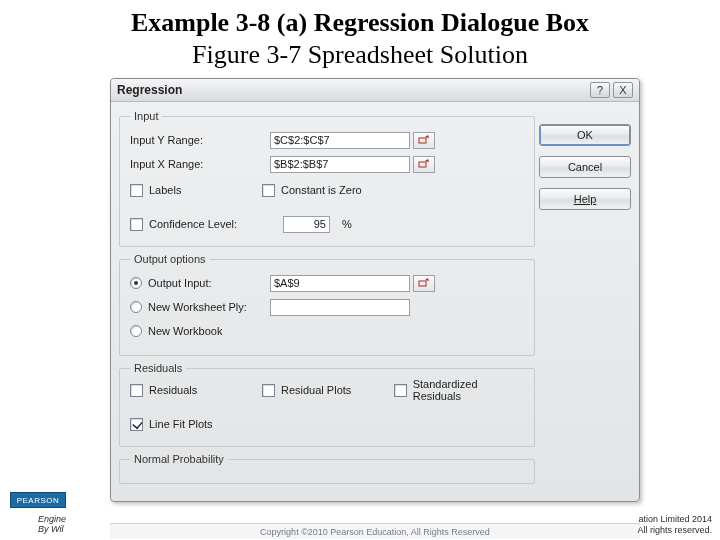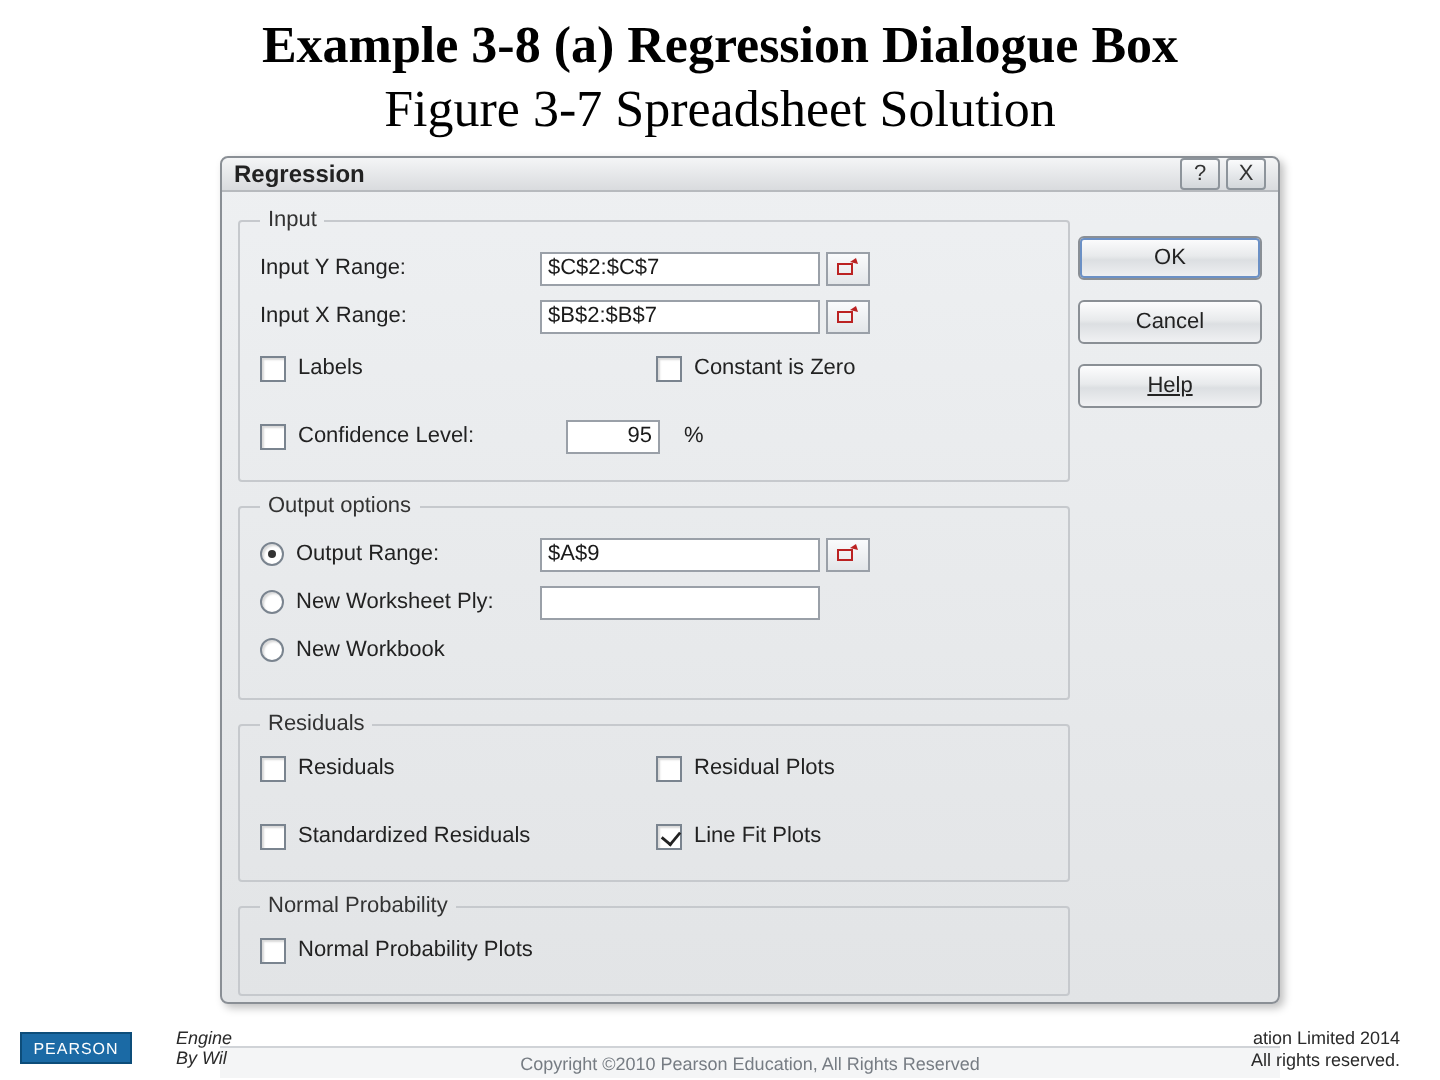"Labels" .grid2 { grid-template-columns: 1fr 1fr -> 1fr 1fr 1fr }
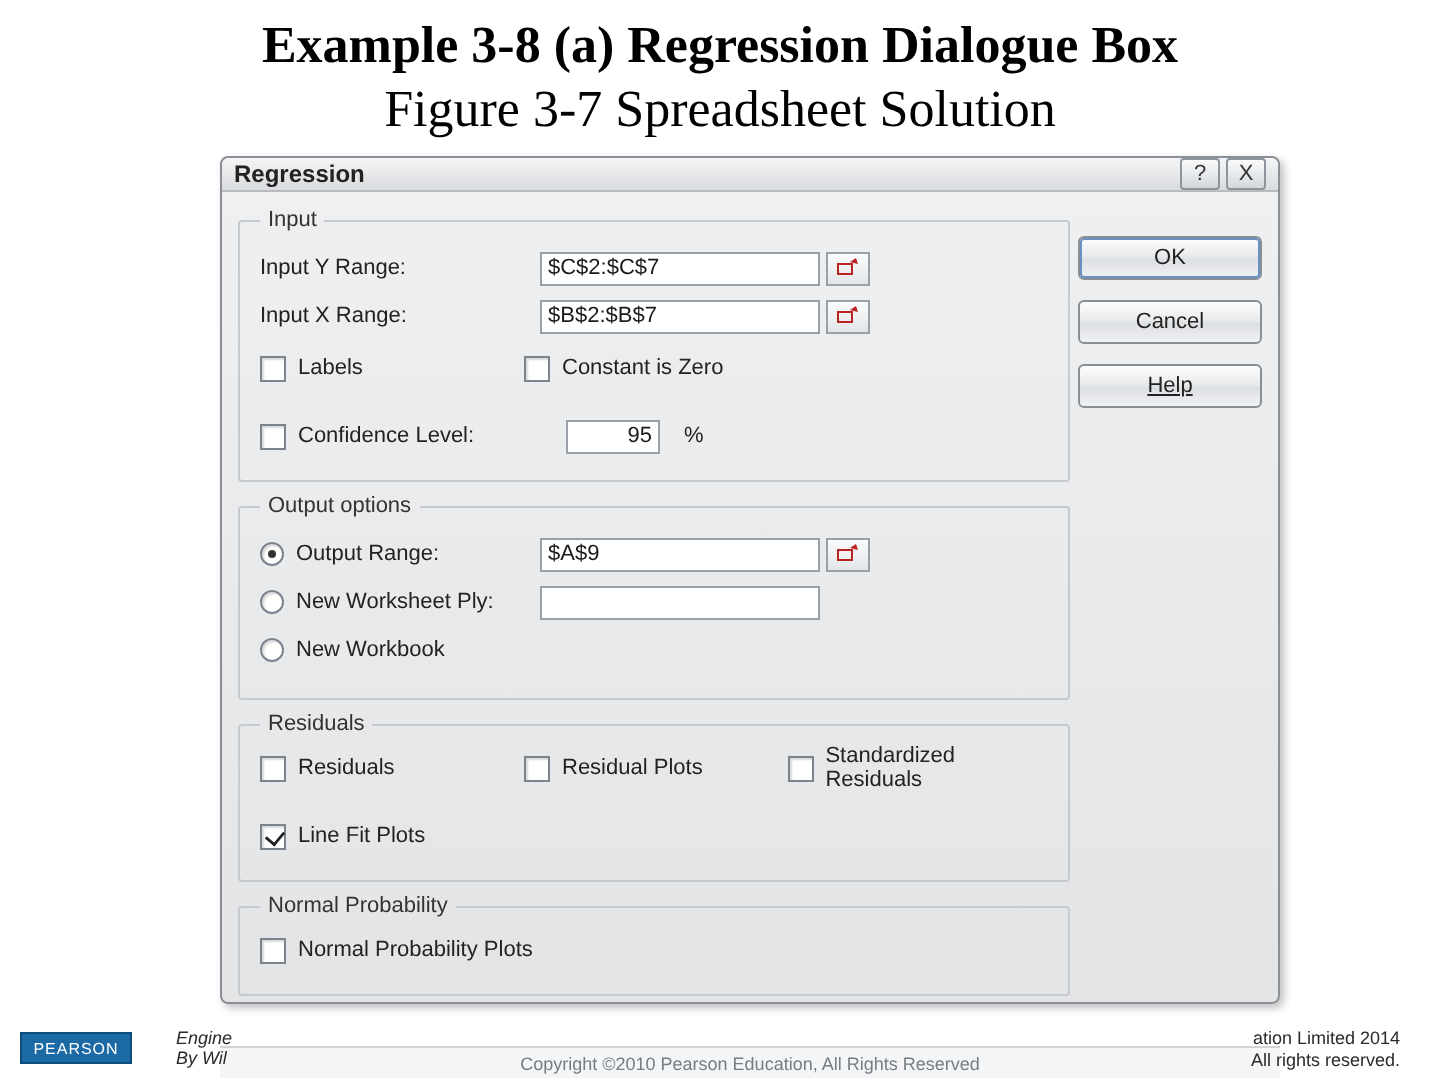"Output Range:" span { text: Range -> Input }
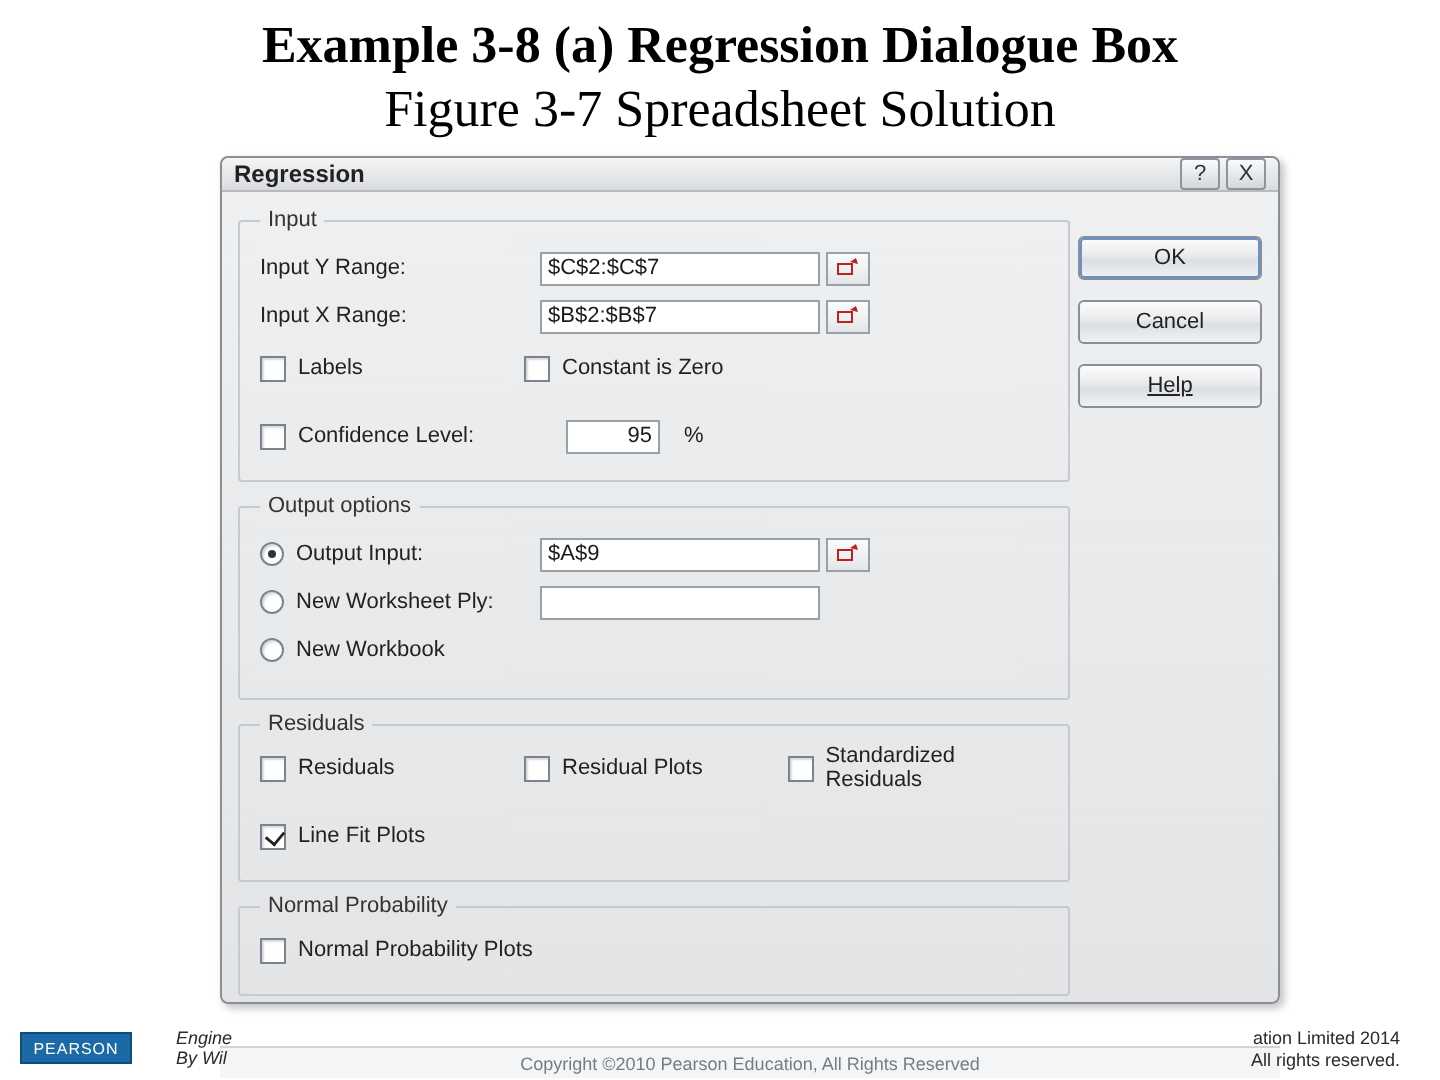"Normal Probability Plots" div.chkrow { html: <div> <span></span> <span>Normal Probability Plots</span> </div> -> none }
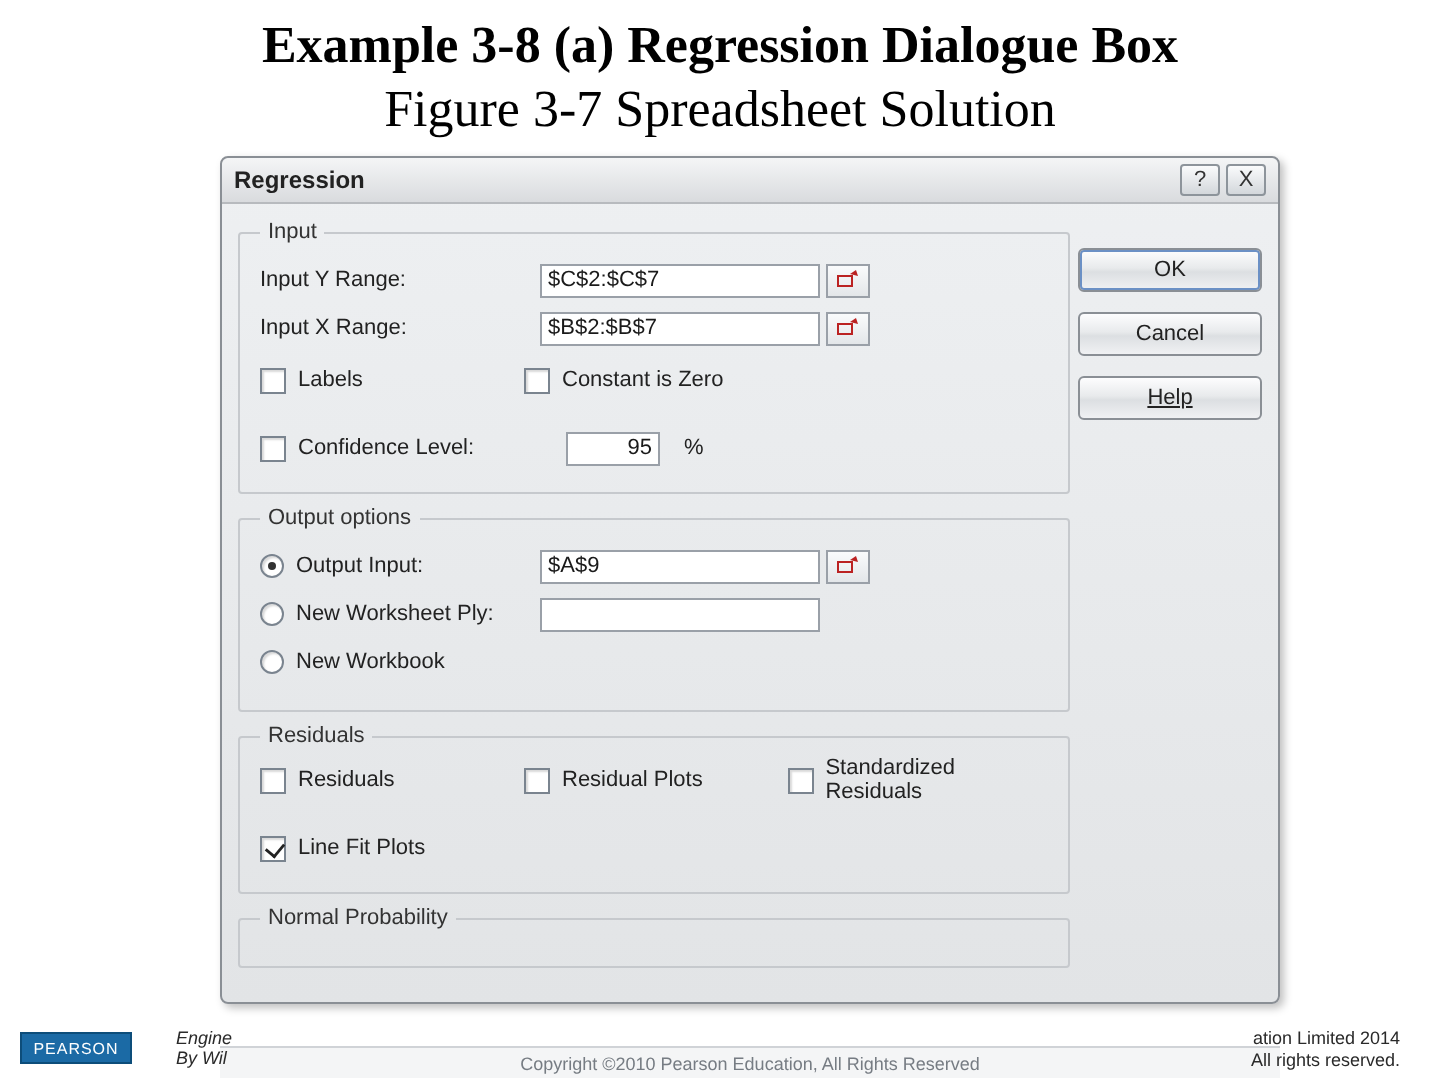"PEARSON" .footerbar { align-items: center -> flex-end; flex-direction: none -> column; gap: 22px -> 6px }
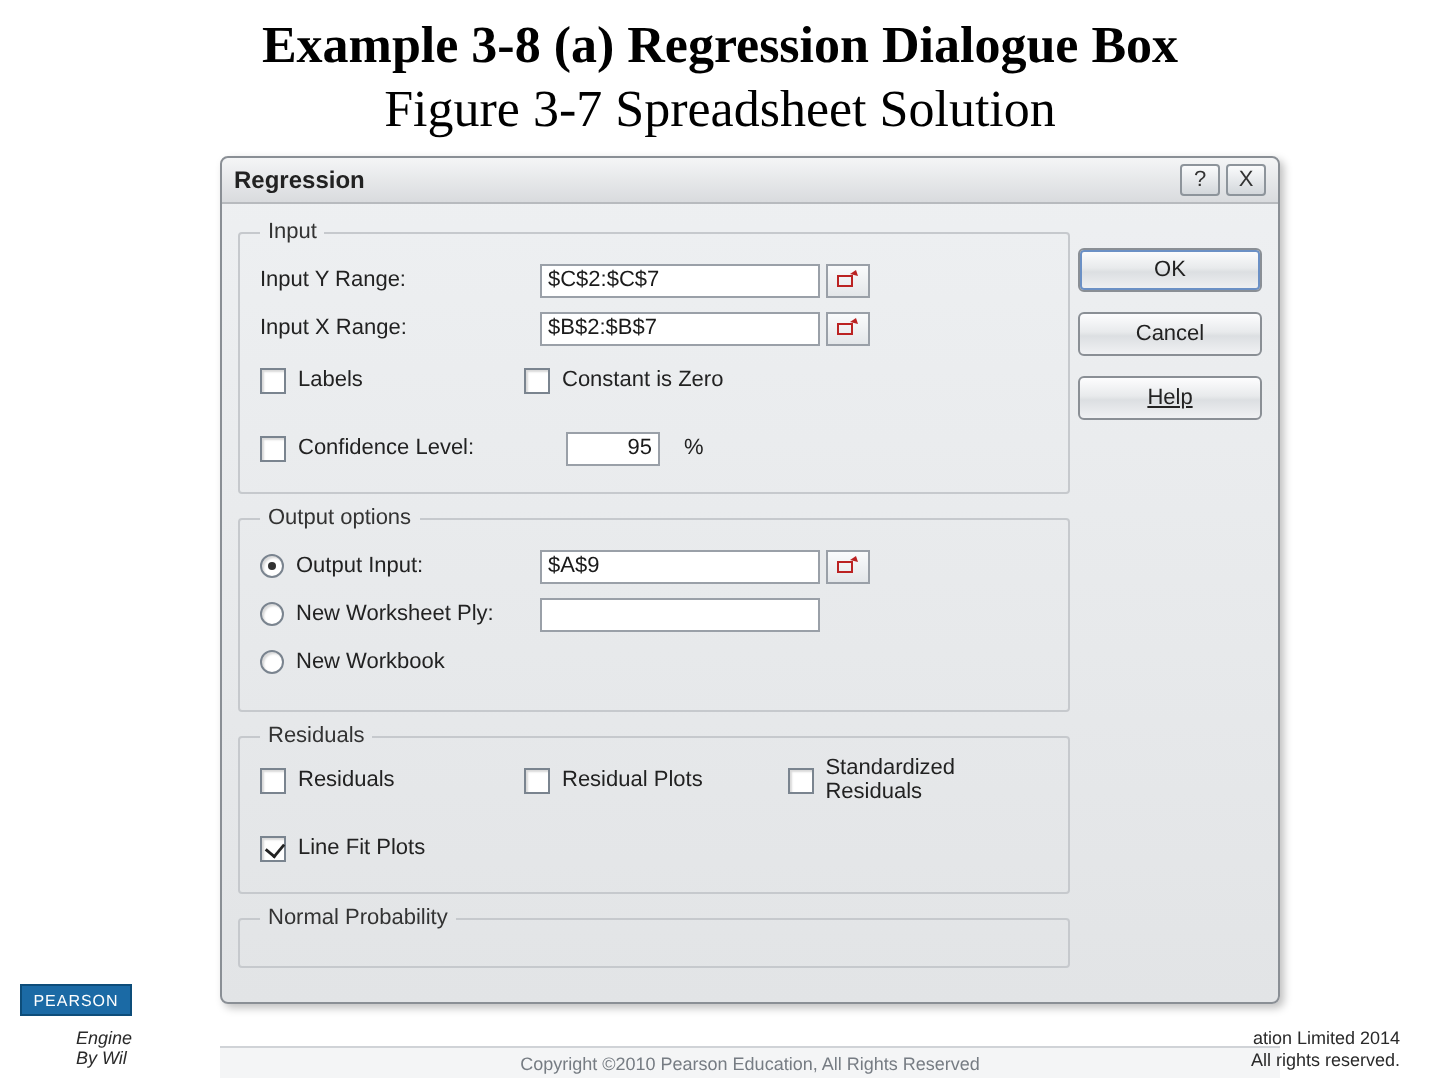"ation Limited 2014" .tail { right: 20px -> 8px }
